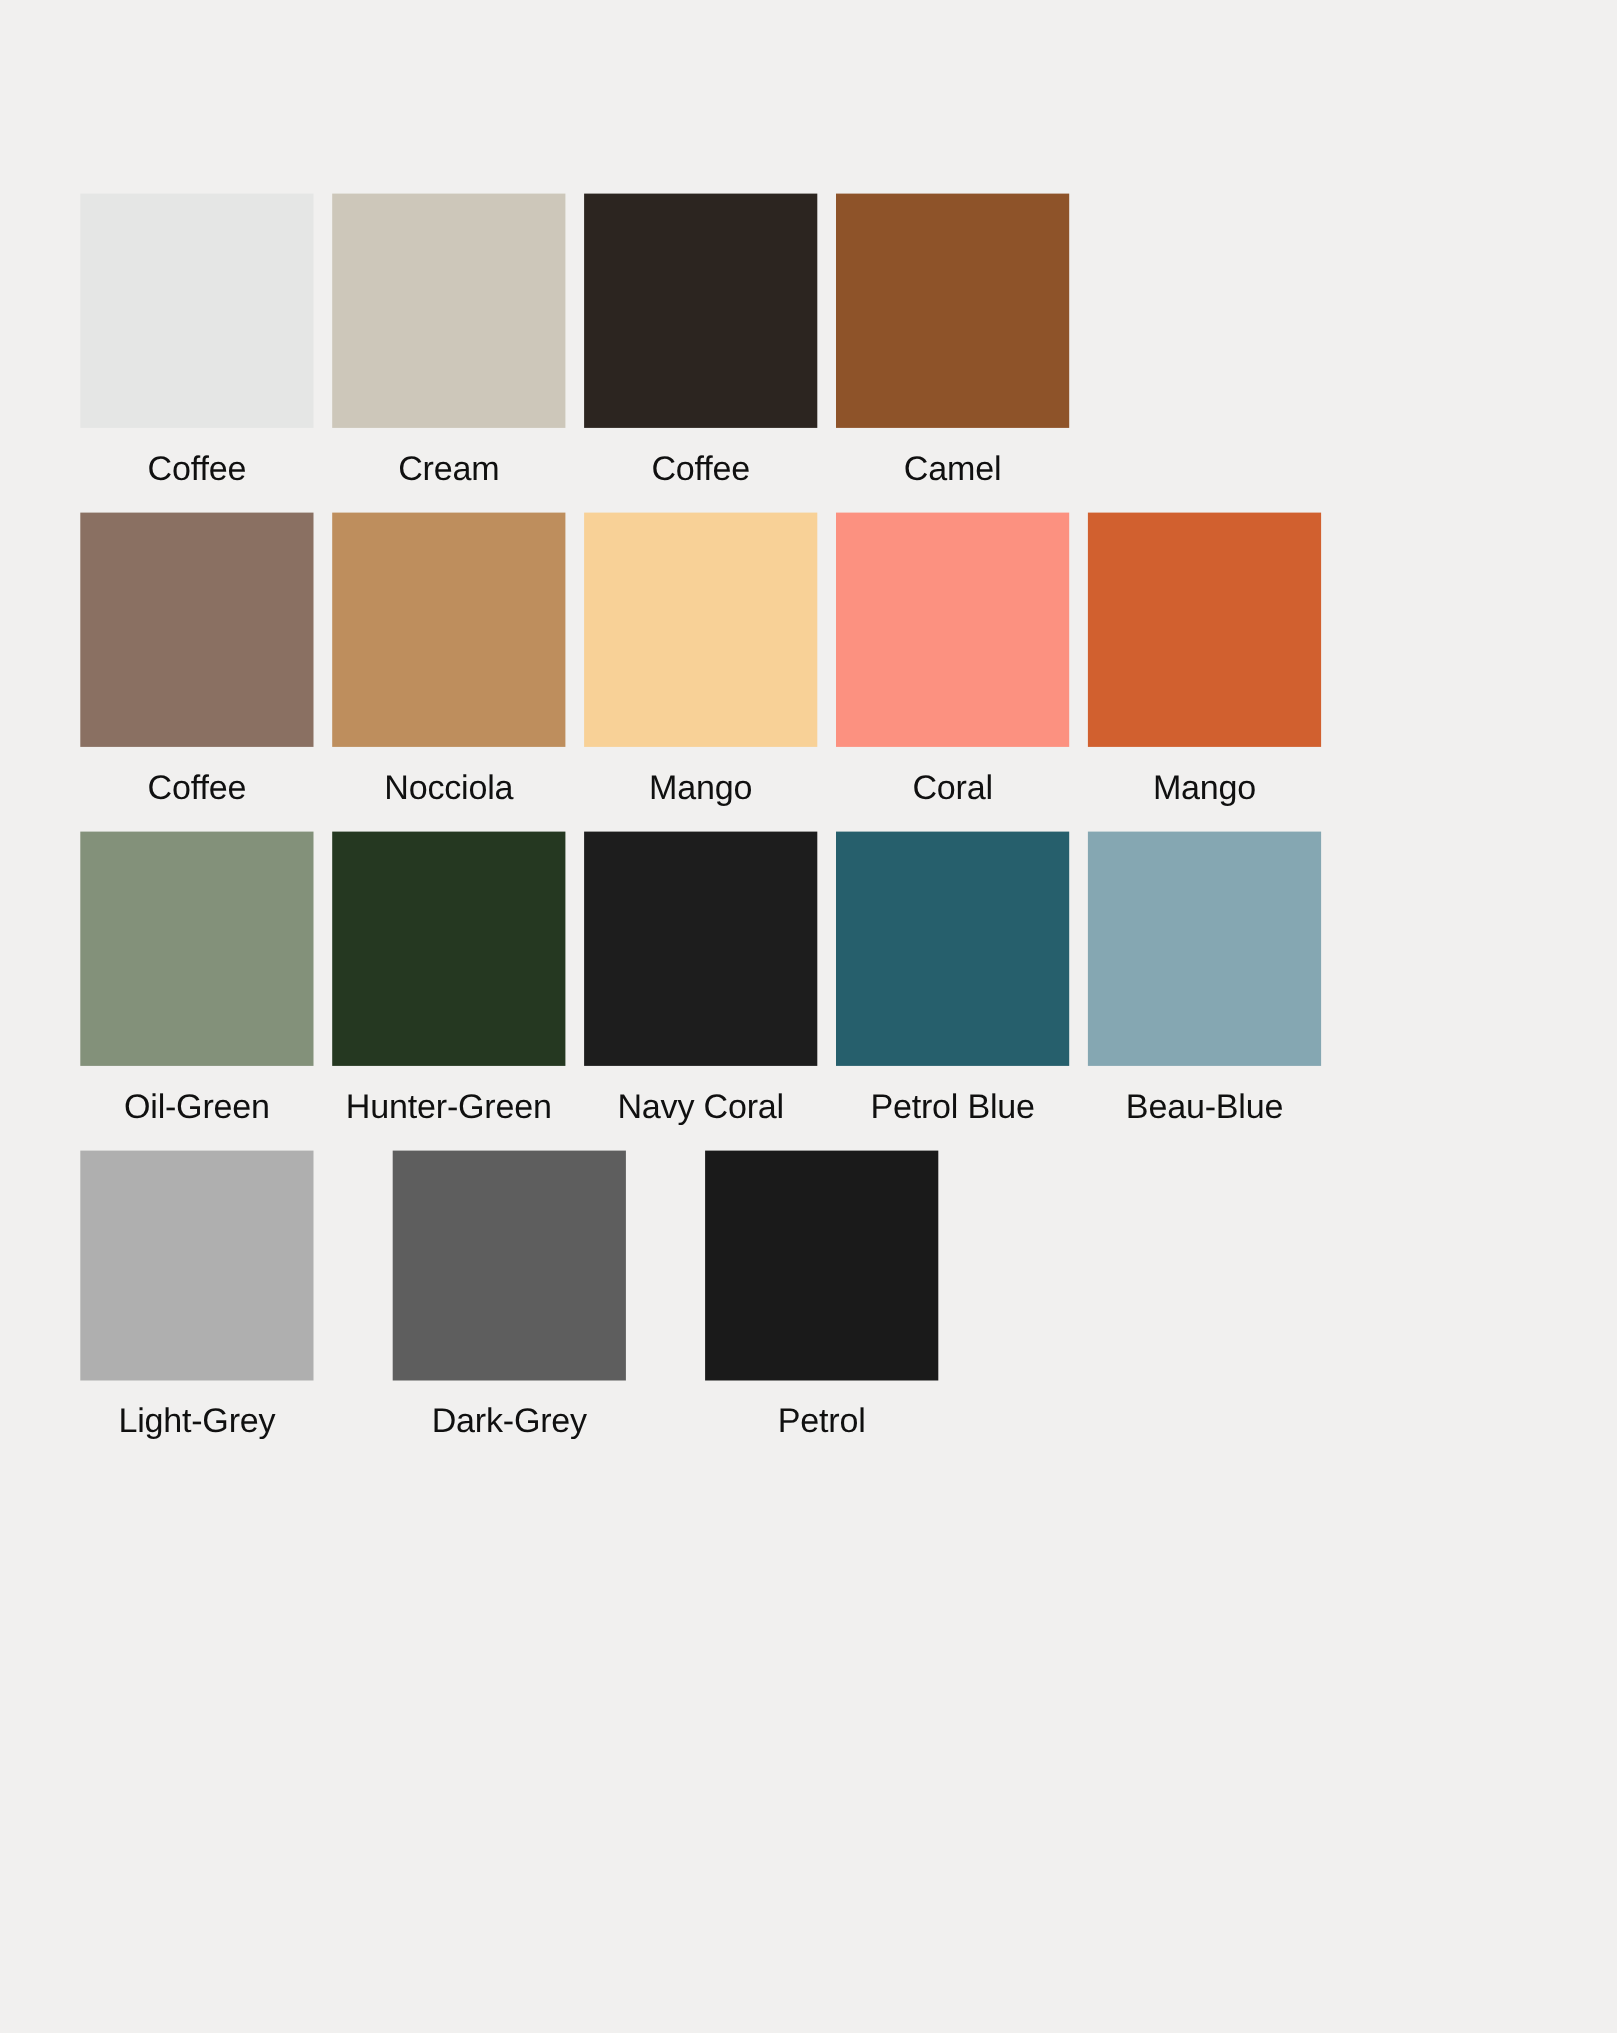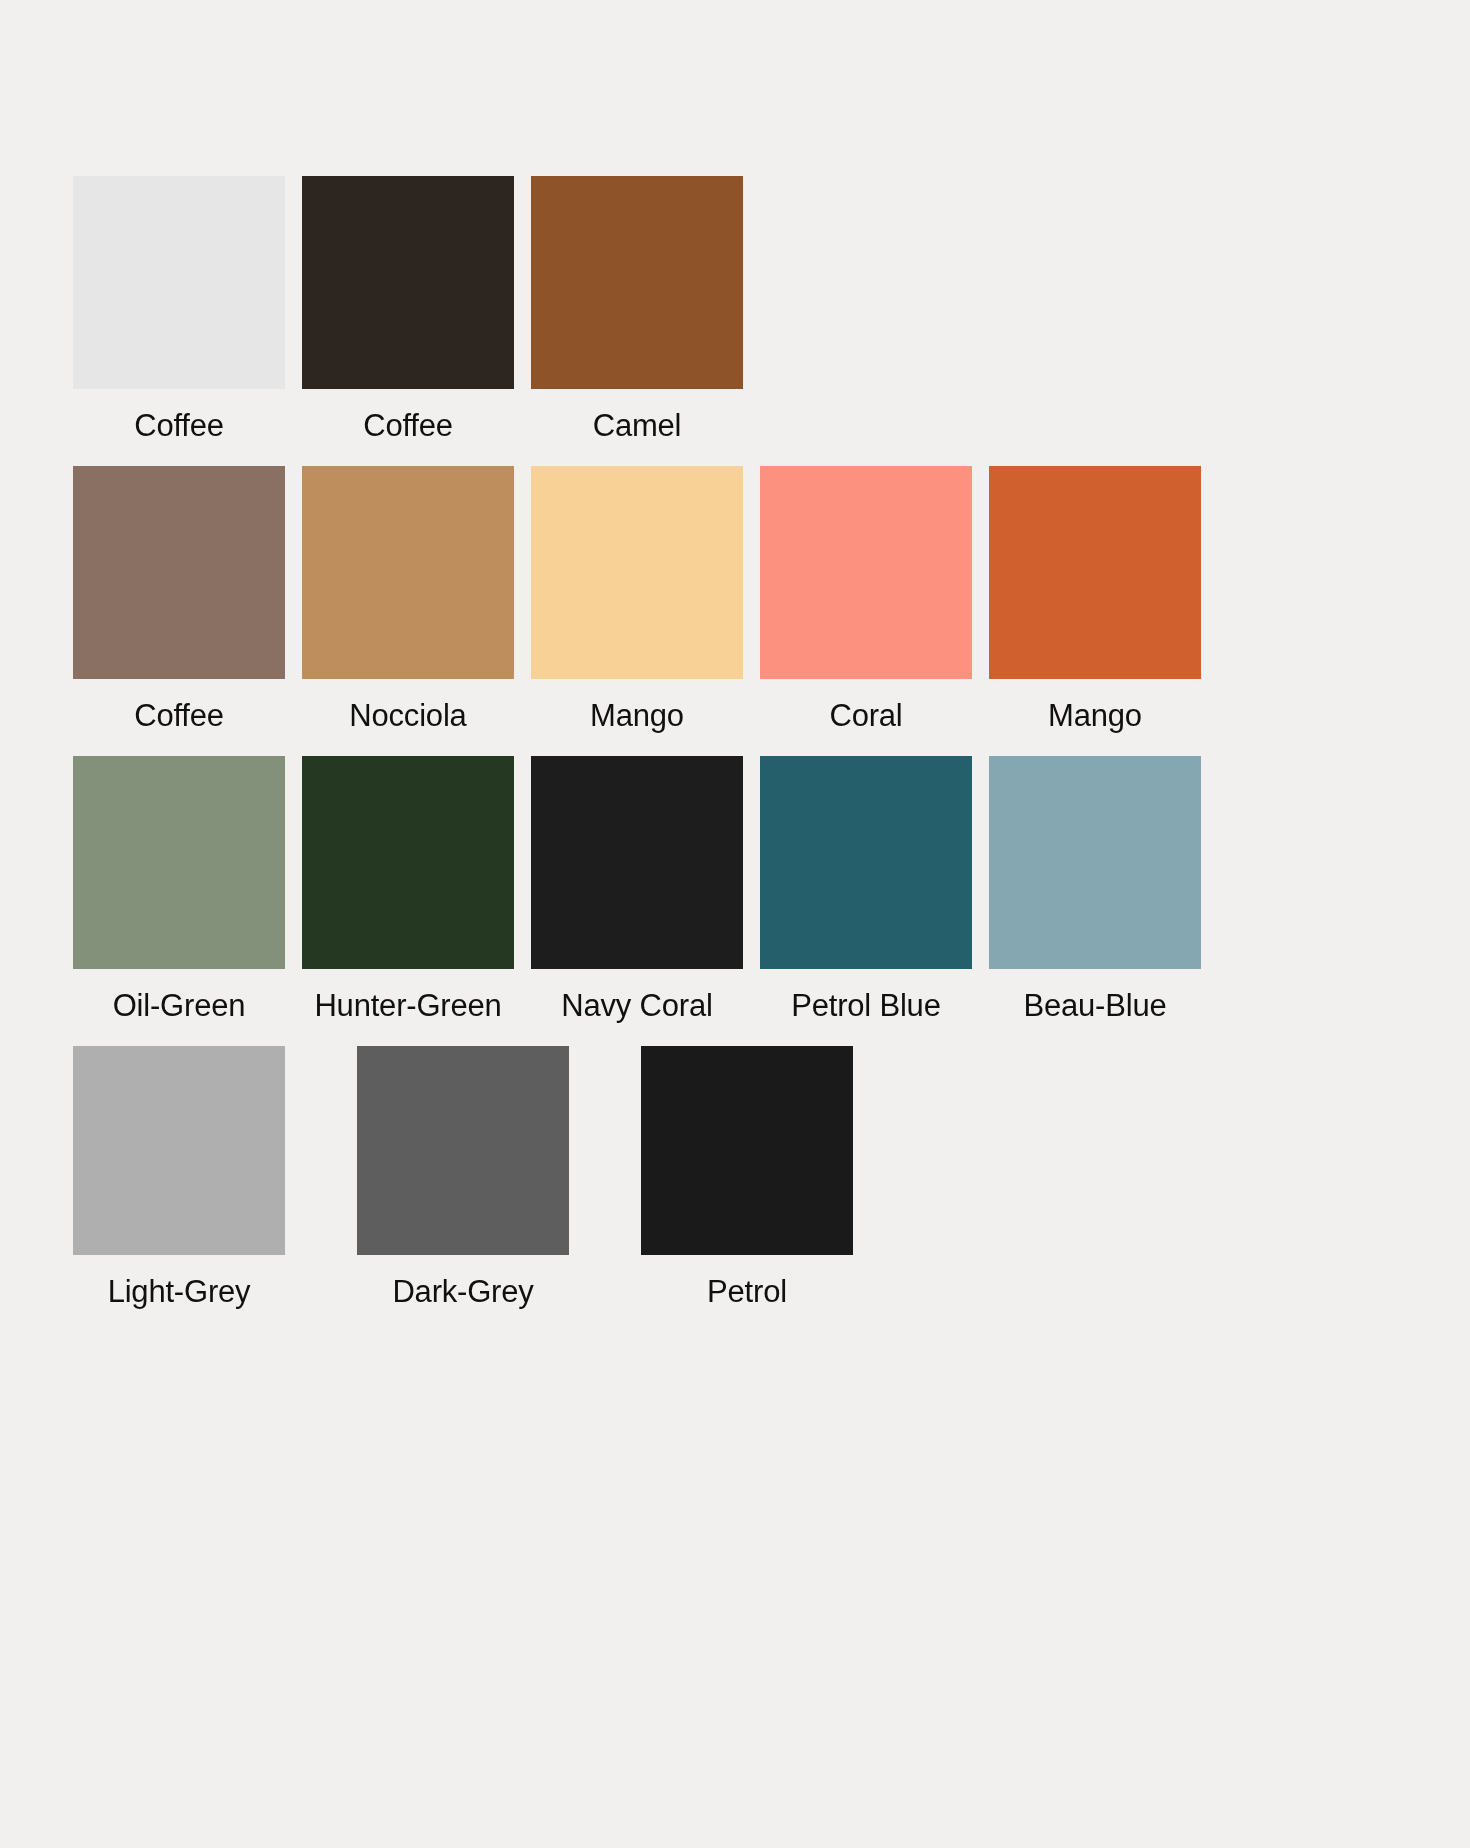"Cream" div.swatch-cell { html: none -> <div> <span></span> <span>Cream</span> </div> }
